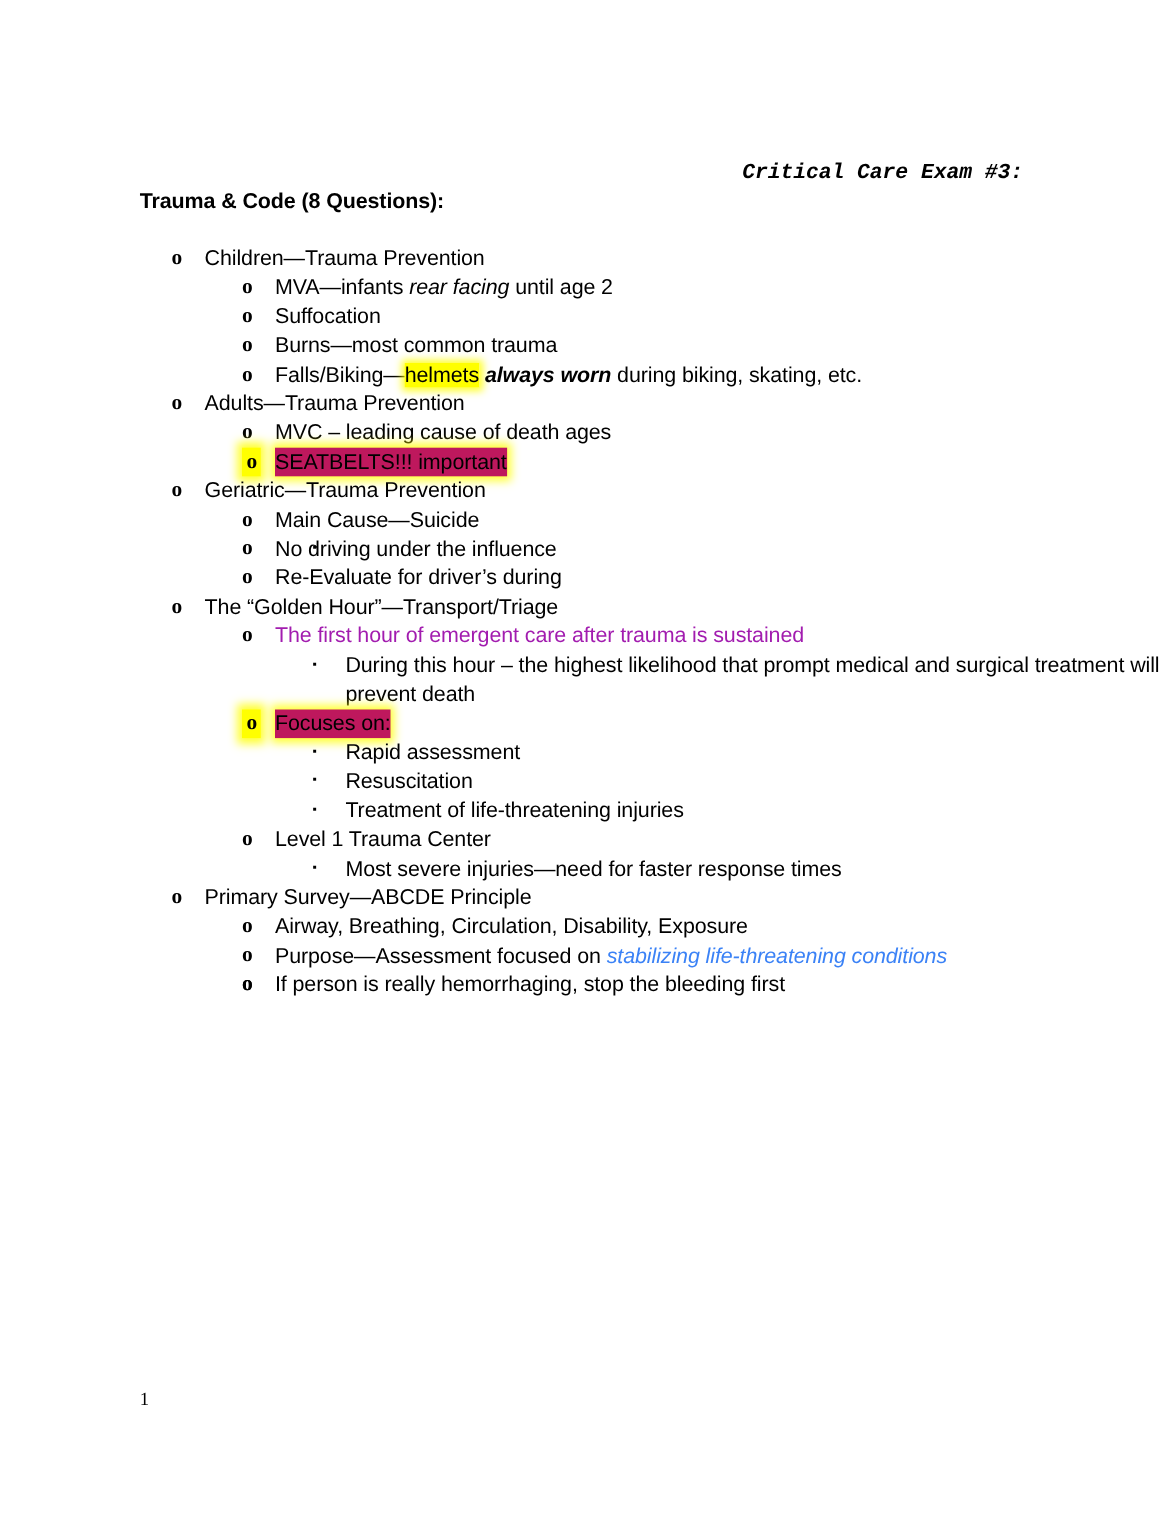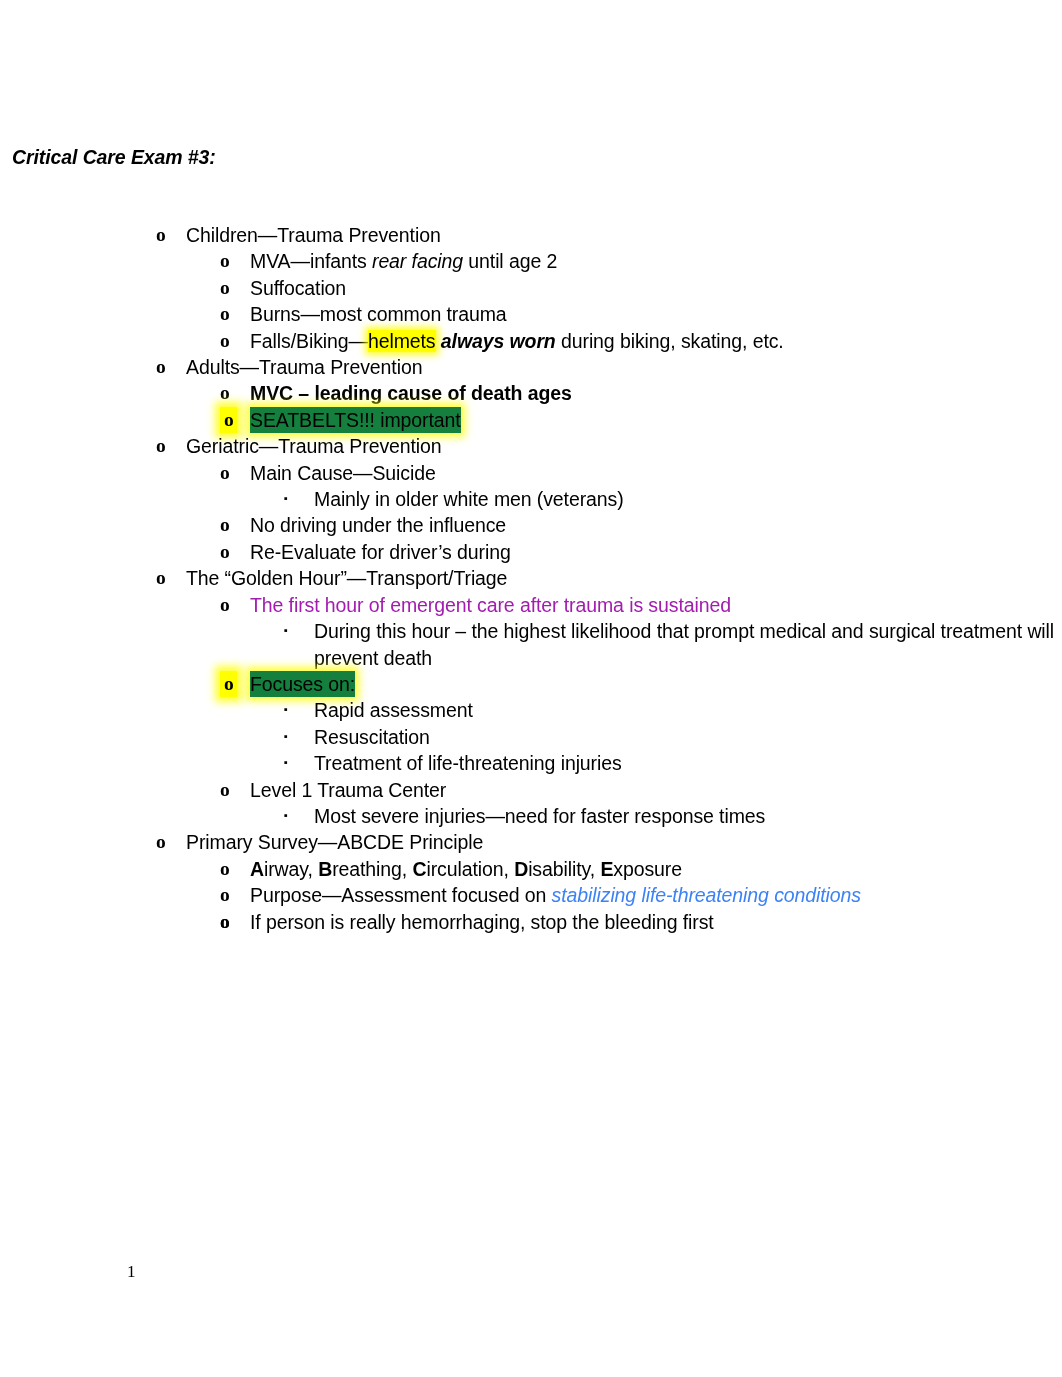"Critical Care Exam #3:" .title-line { font-family: none -> Liberation Mono, monospace; text-align: left -> right }
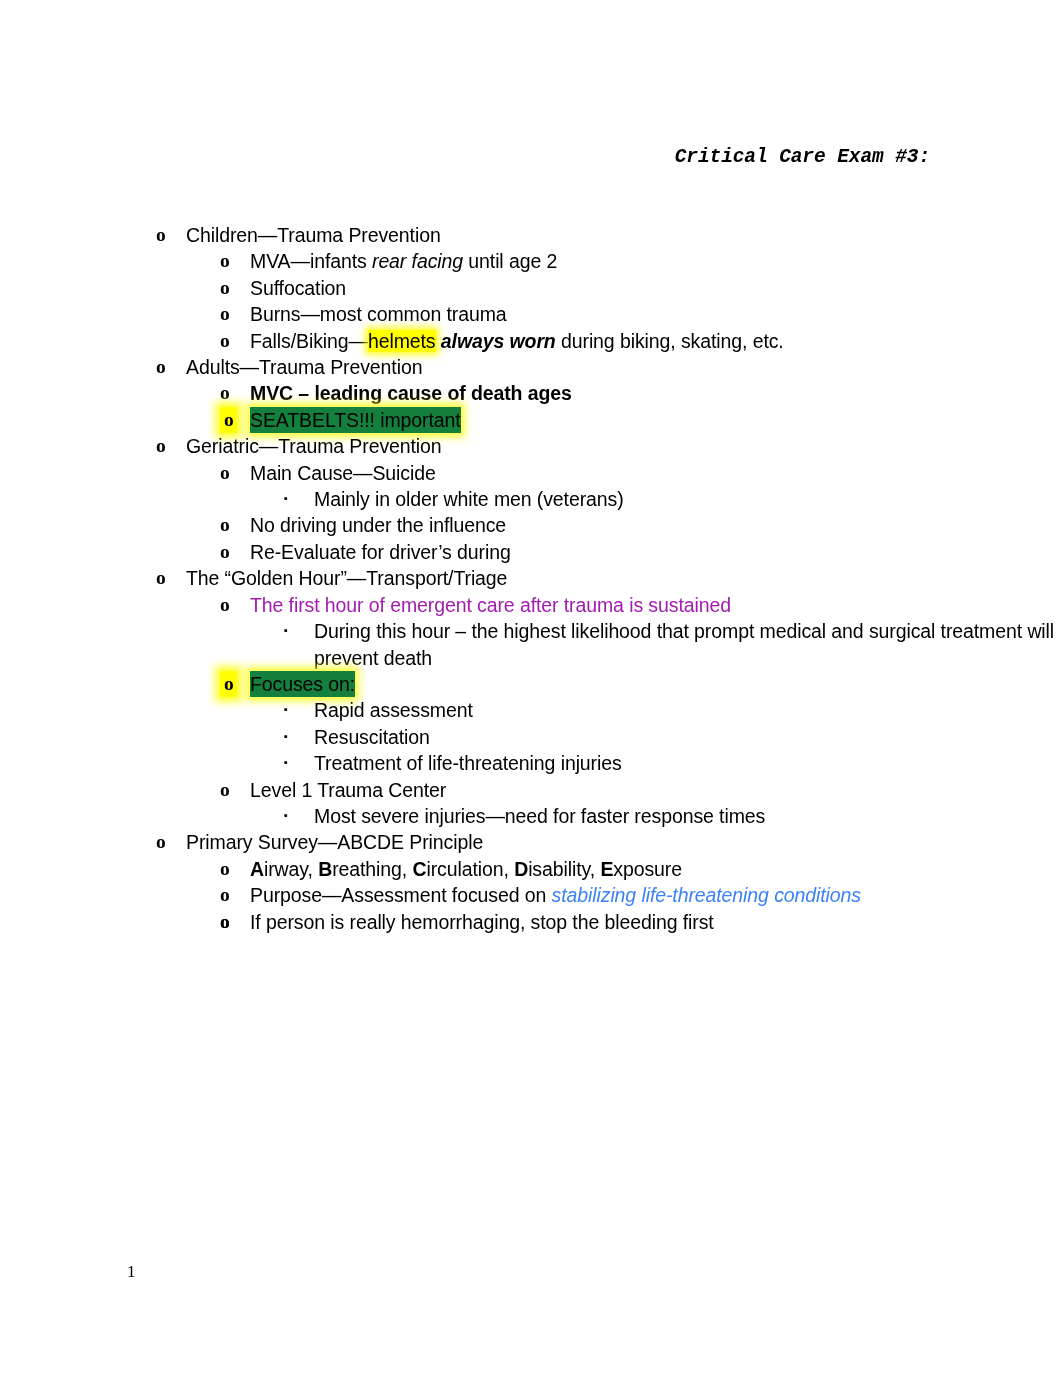"Trauma & Code (8 Questions):" div.subtitle-line { html: none -> <div> <span>Trauma &amp; Code (8 Questions):</span> </div> }
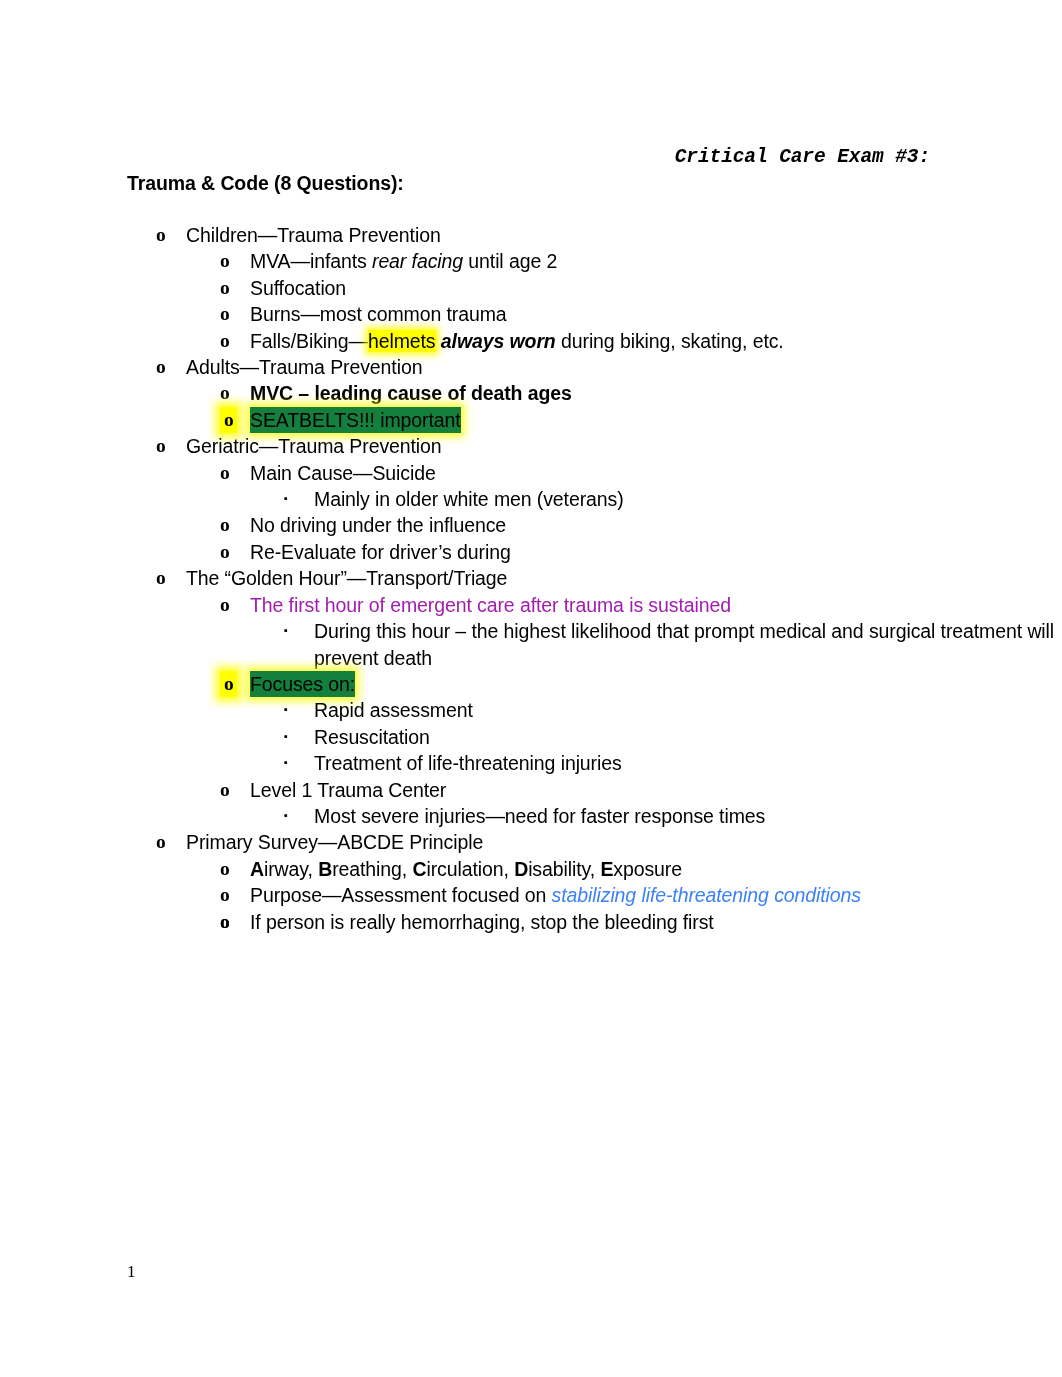"MVC – leading cause of" .b { font-weight: bold -> normal }
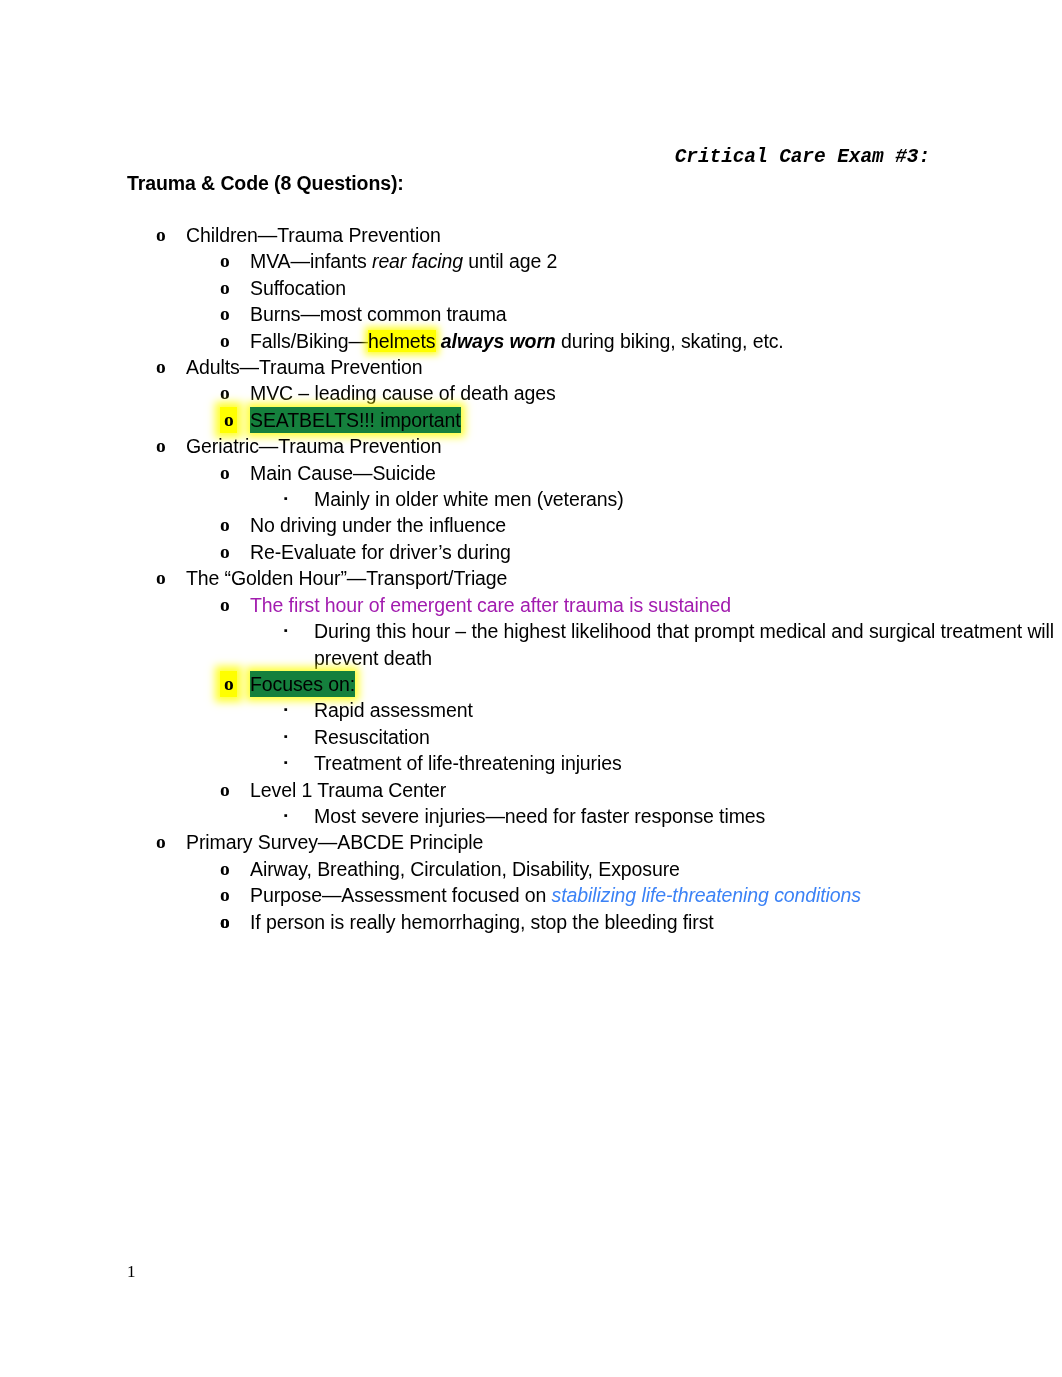"SEATBELTS!!! important" .hl-row { background-color: #15803d -> #be185d }
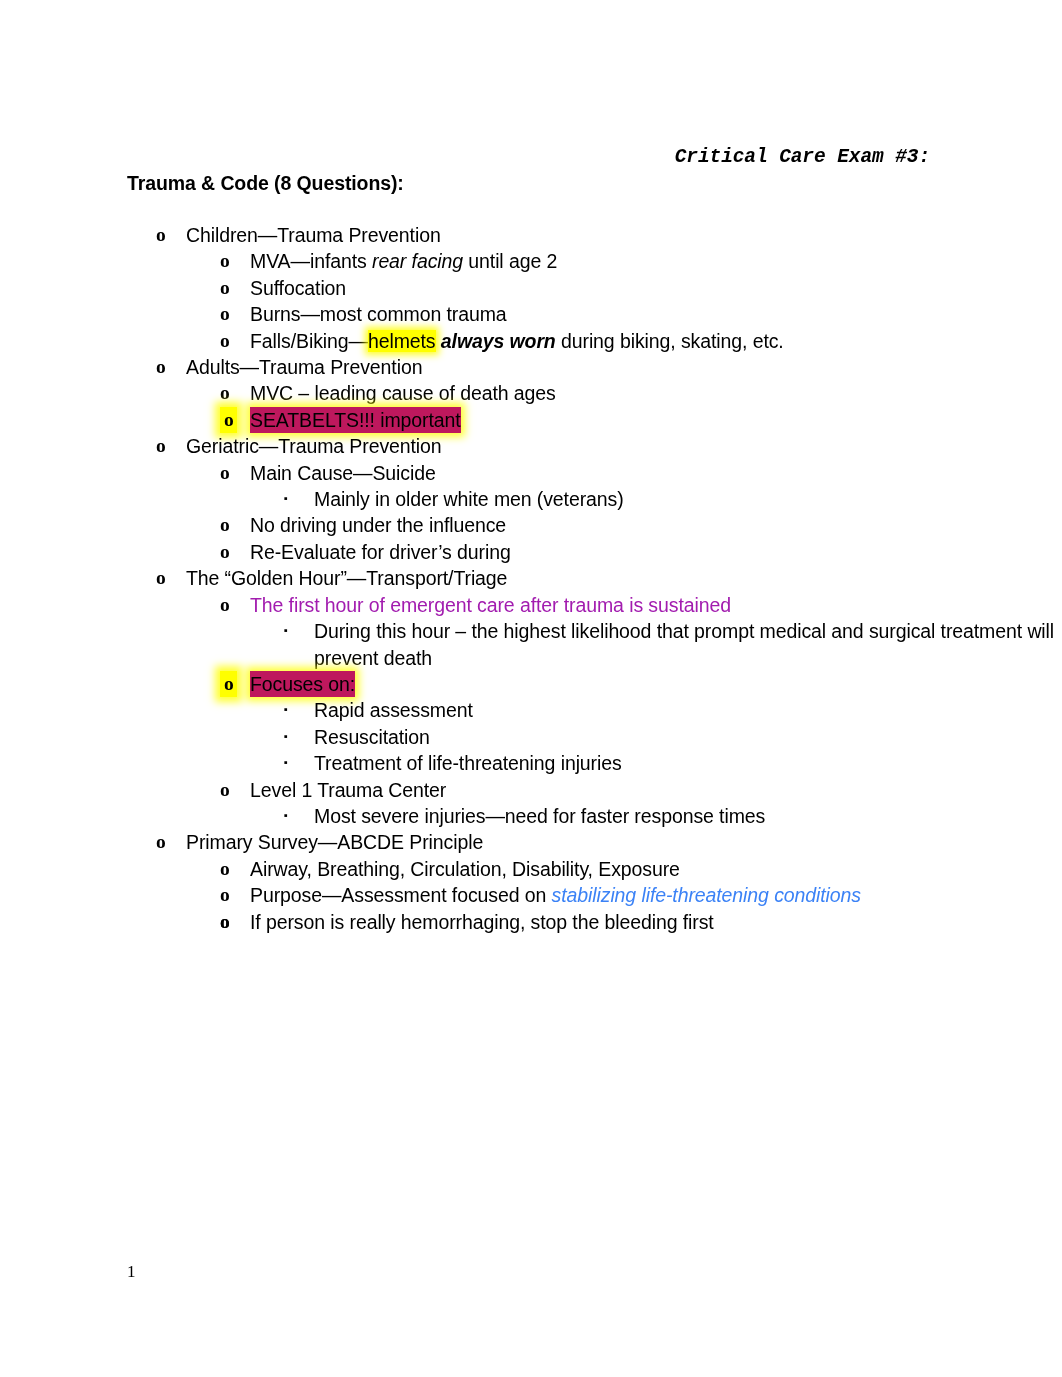"Mainly in older white men" span.txt { html: <span>Mainly in older white men (veterans)</span> -> none }
